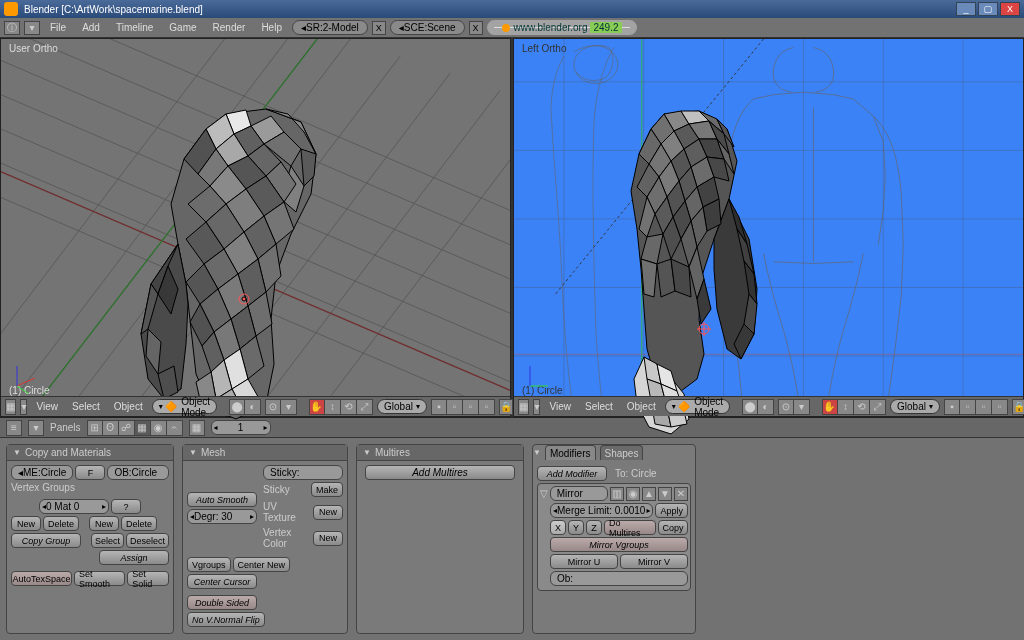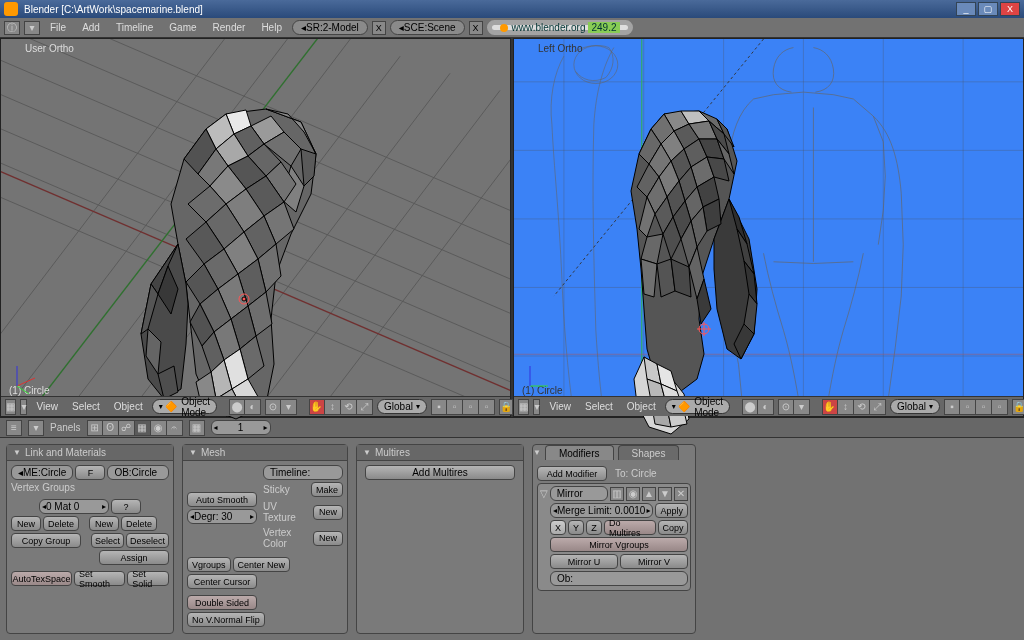"www.blender.org" .weblink { border: 5px solid #a3a3a3 -> 7px solid #a3a3a3 }
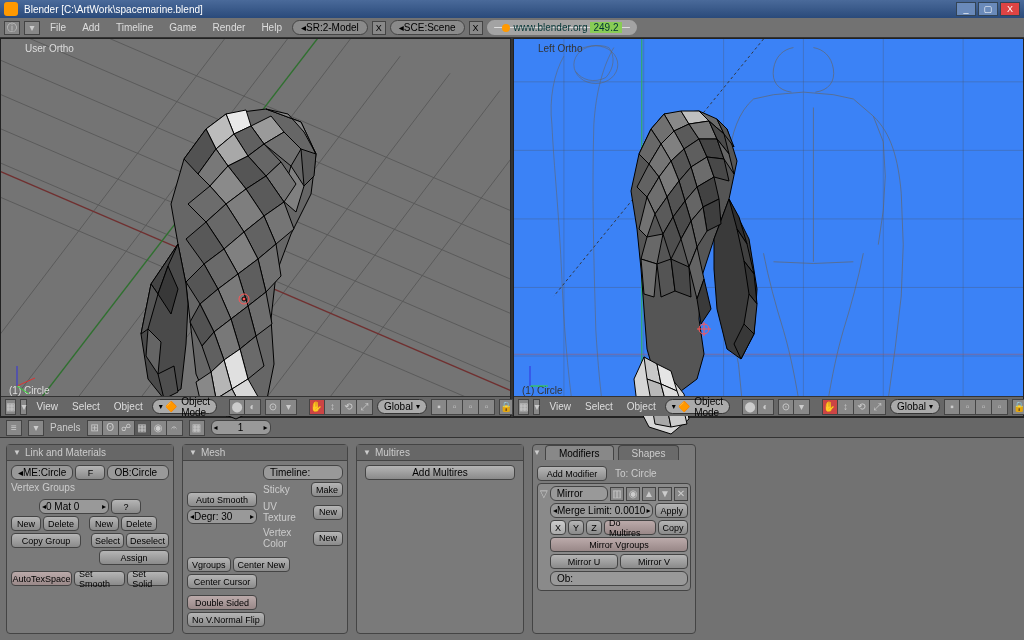"User Ortho" .vp-label { left: 24px -> 8px }
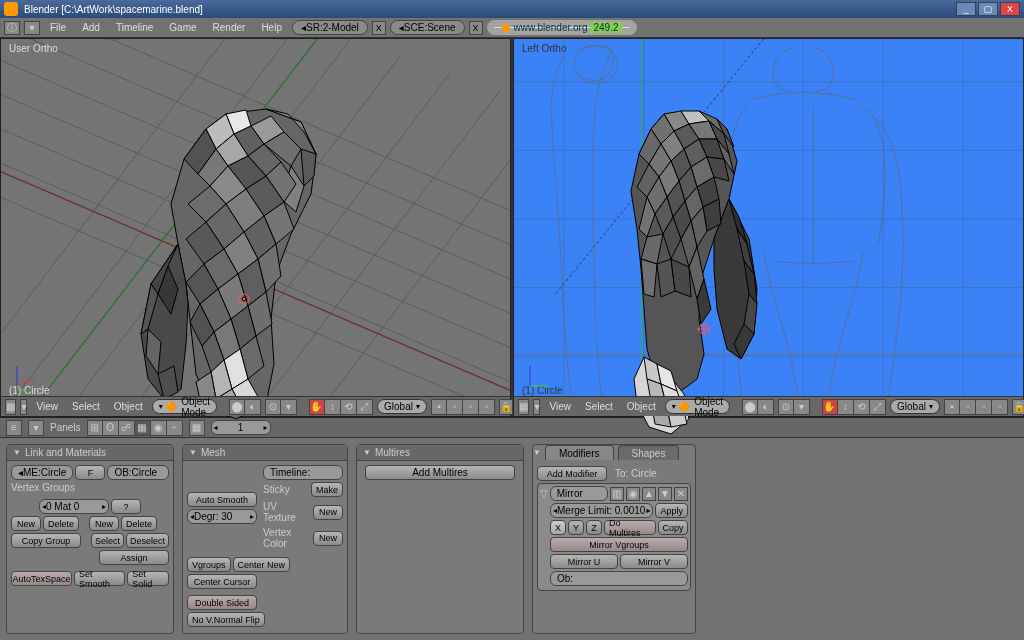"Link and Materials" span { text: Link -> Copy }
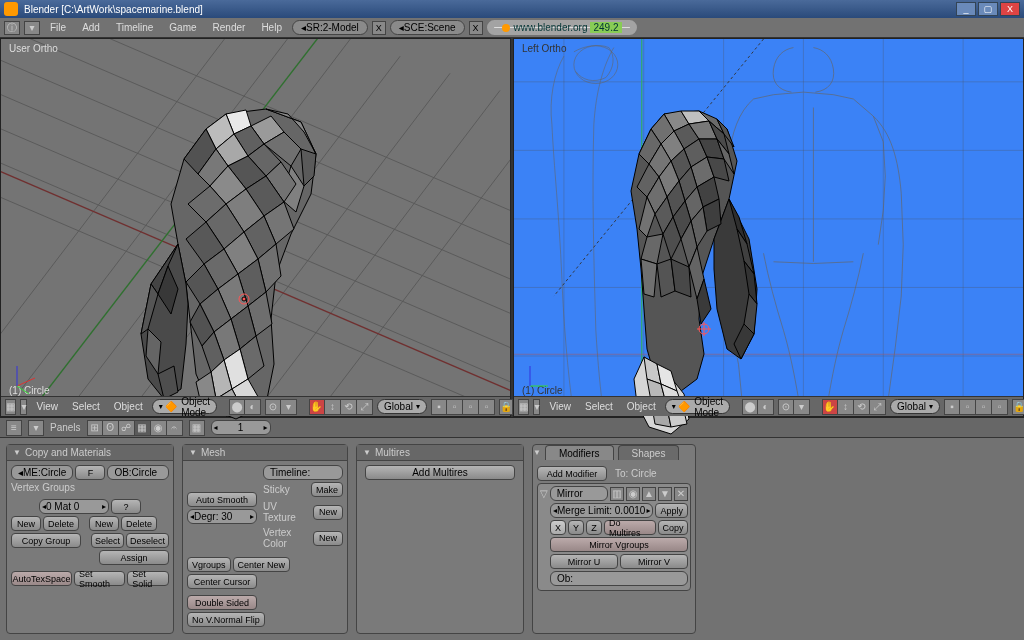"Modifiers" .tab { padding: 1px 13px -> 1px 4px }
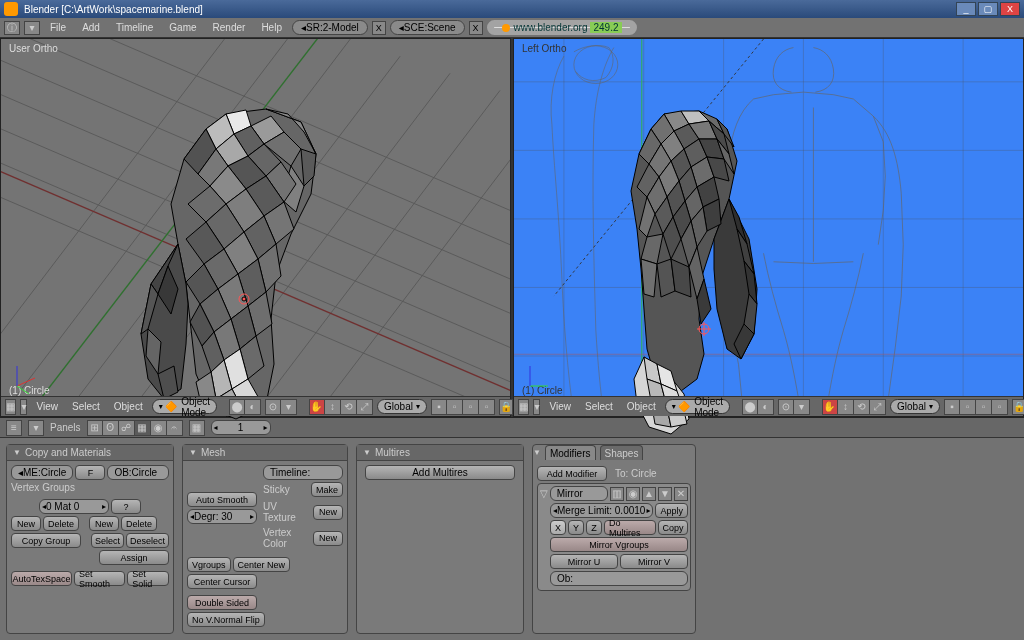"Timeline:" span.field { text: Timeline -> Sticky }
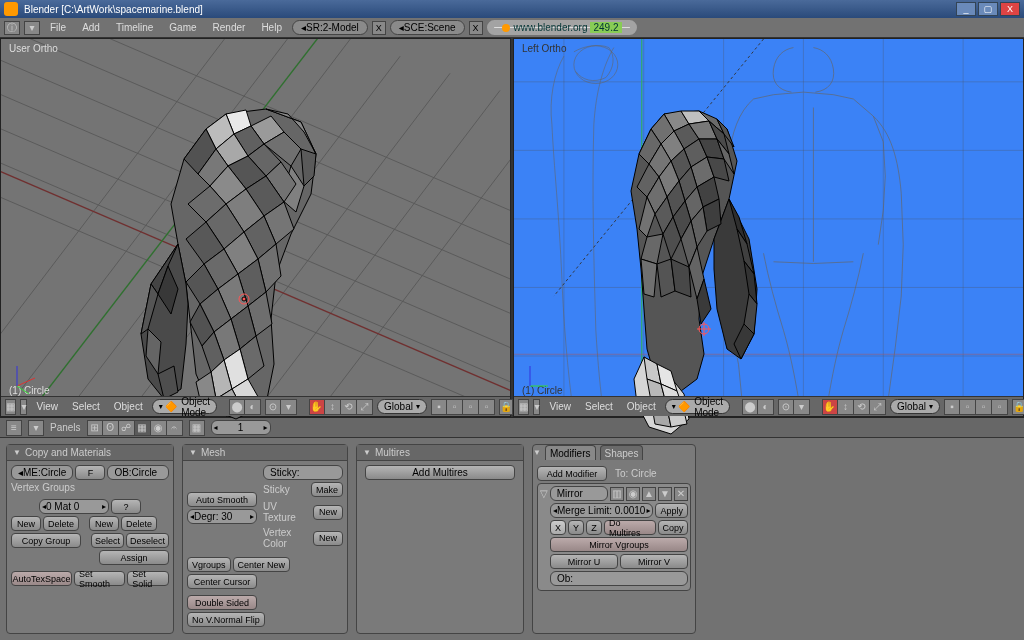"Add Multires" .btn.wide { font-style: none -> italic }
